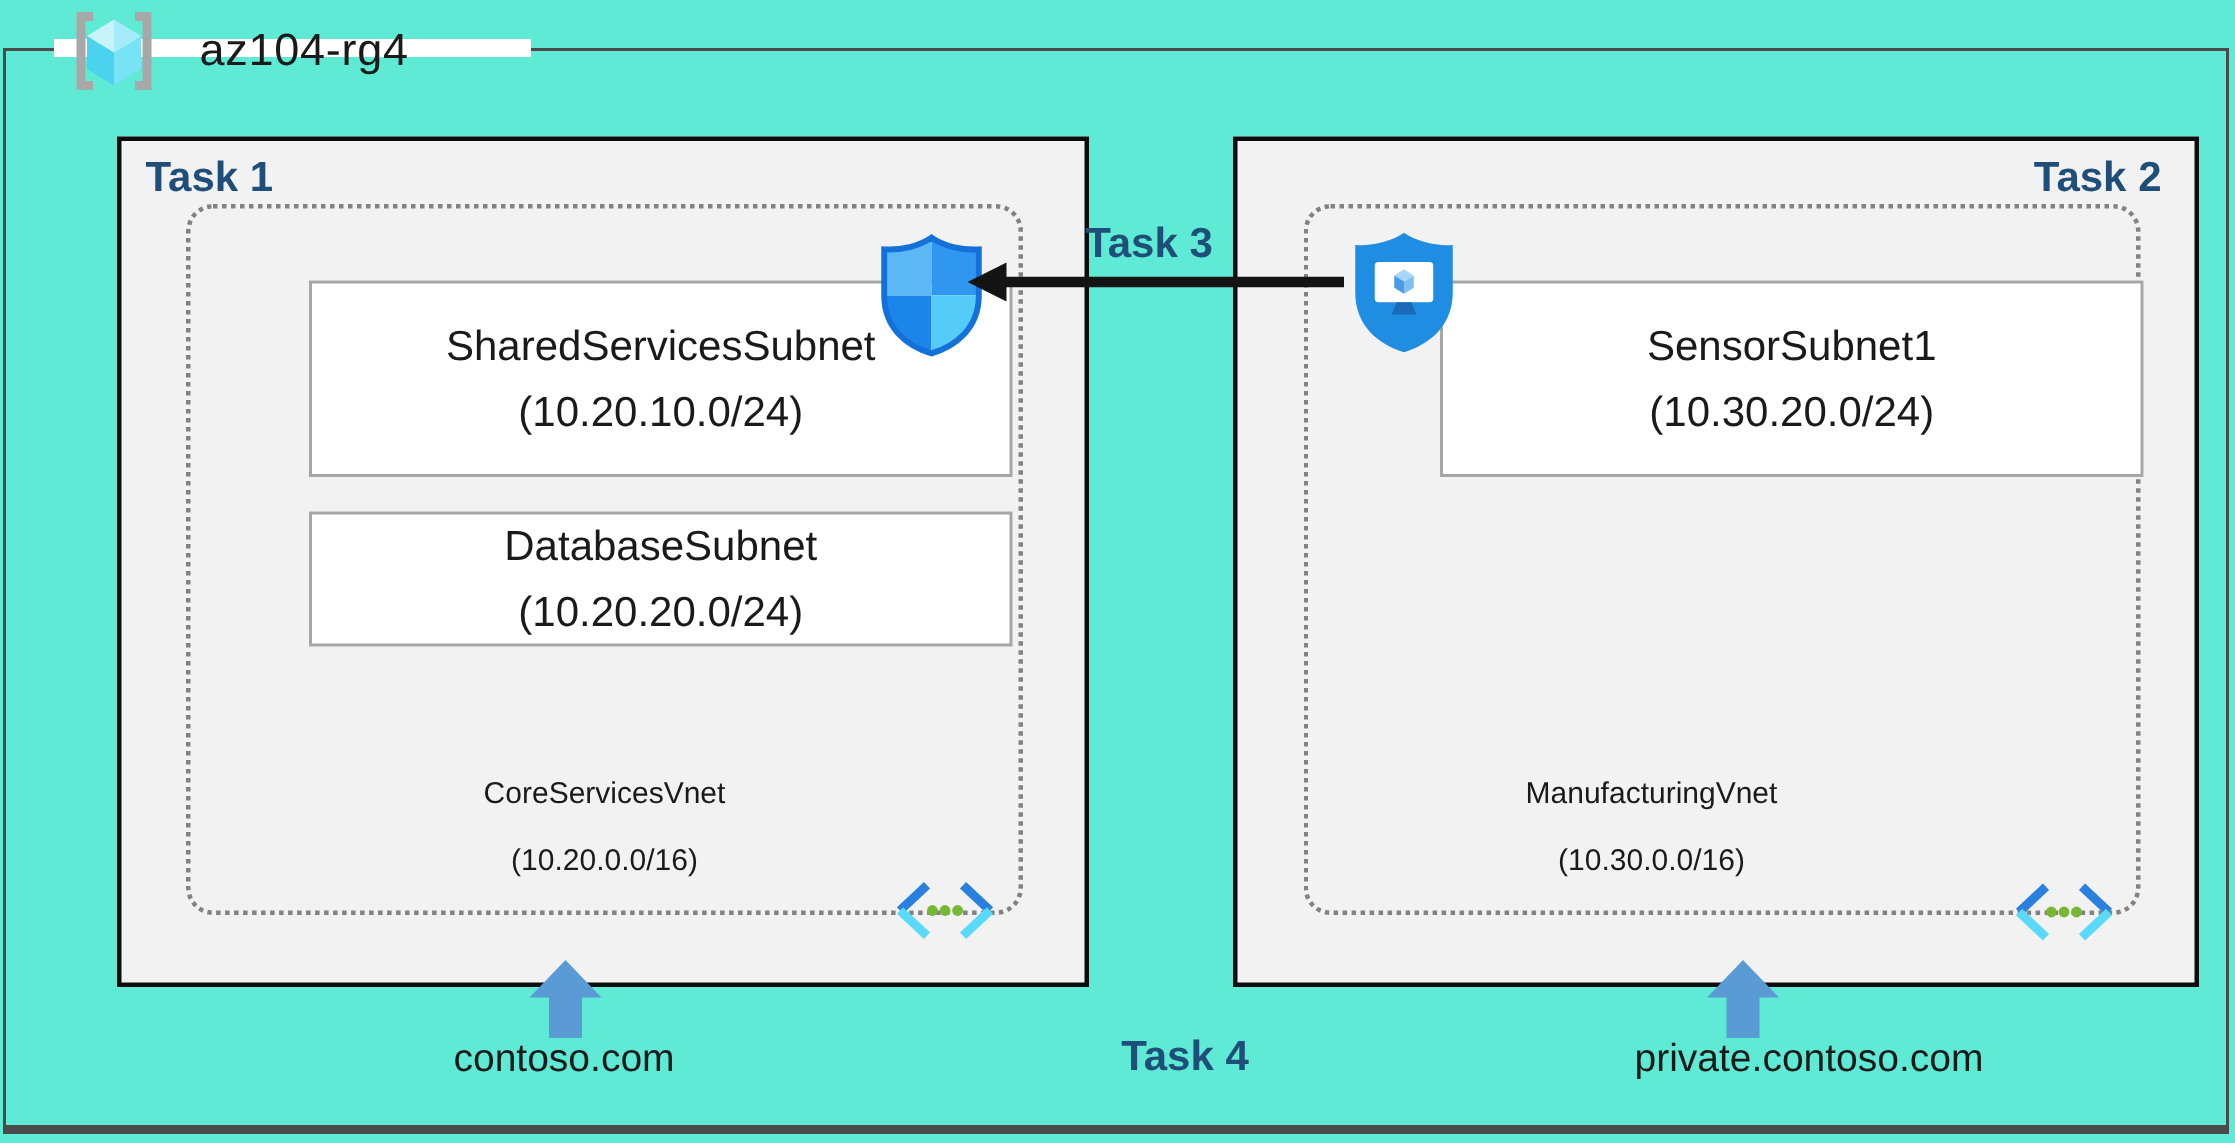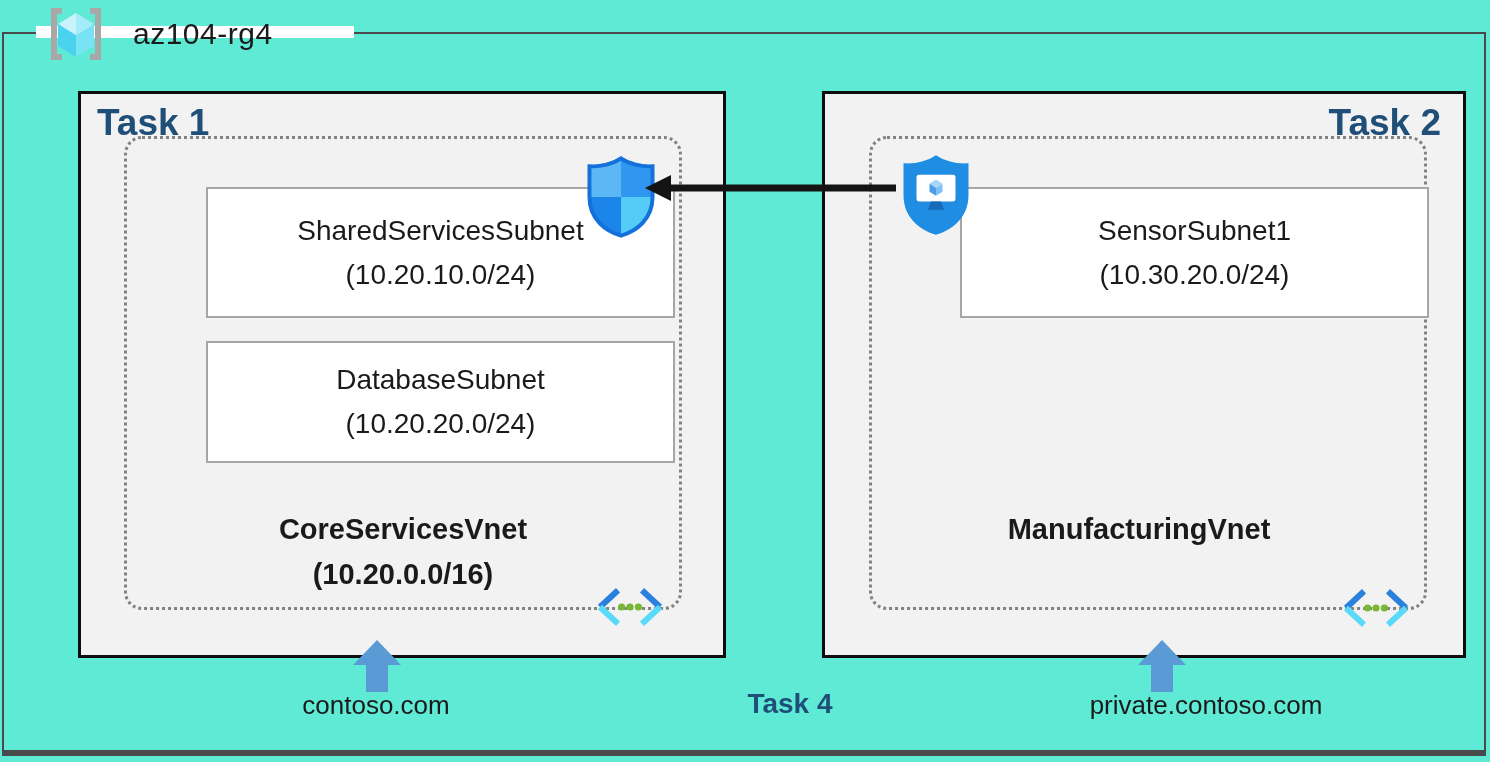"Task 1" .task-label { font-size: 37px -> 28px }
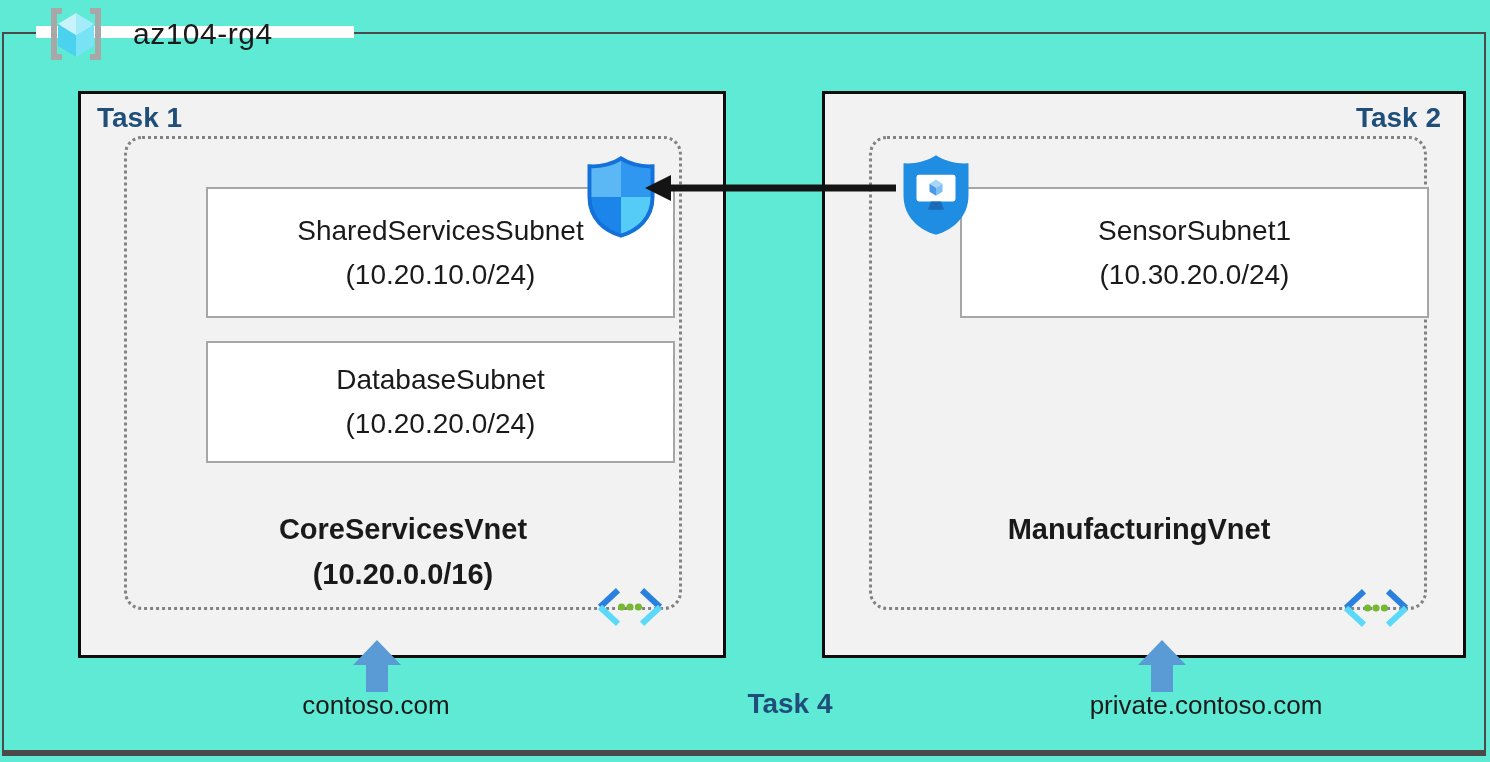"Task 3" div.task3-label { html: none -> <div>Task 3</div> }
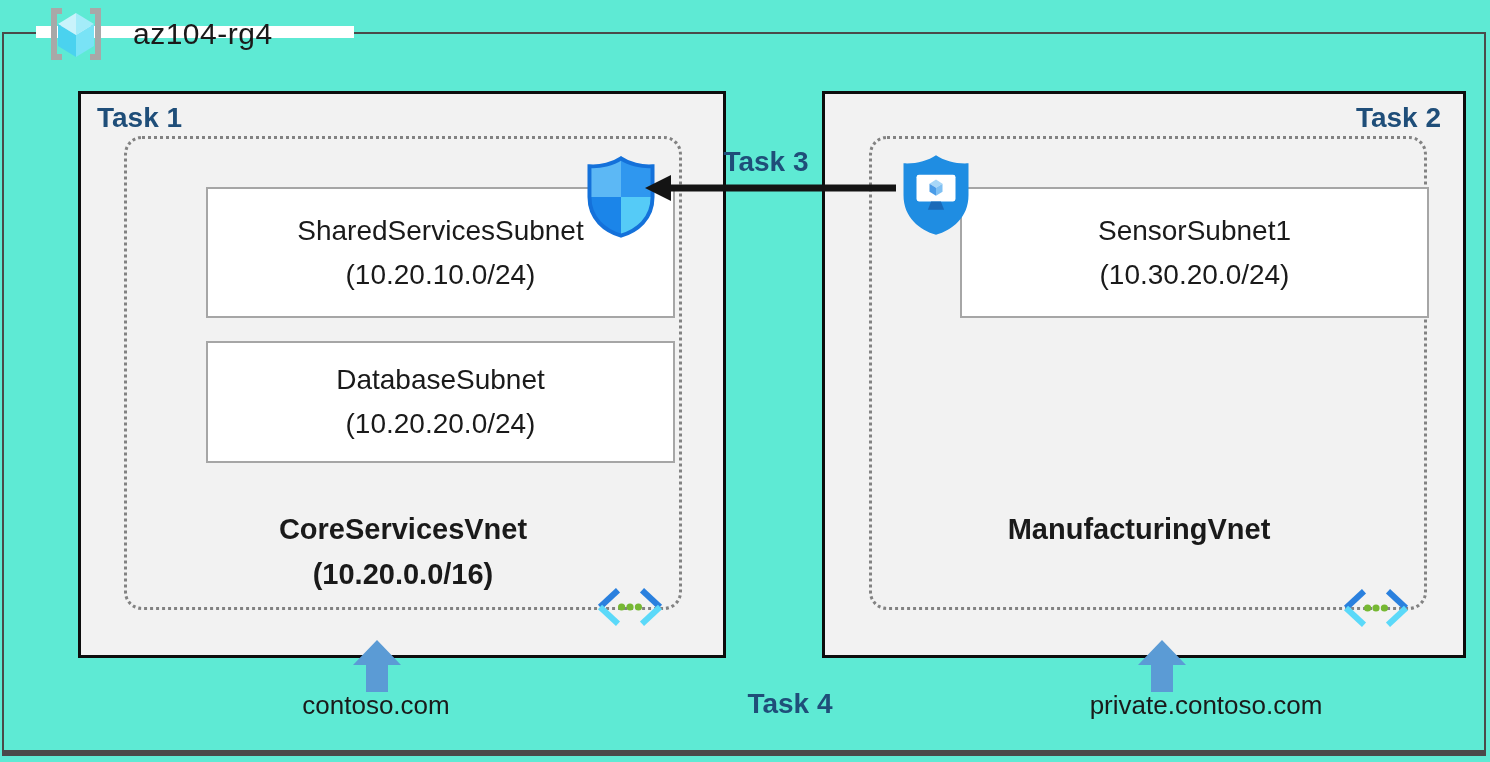"DatabaseSubnet" .subnet-card.row2 { height: 122px -> 90px }
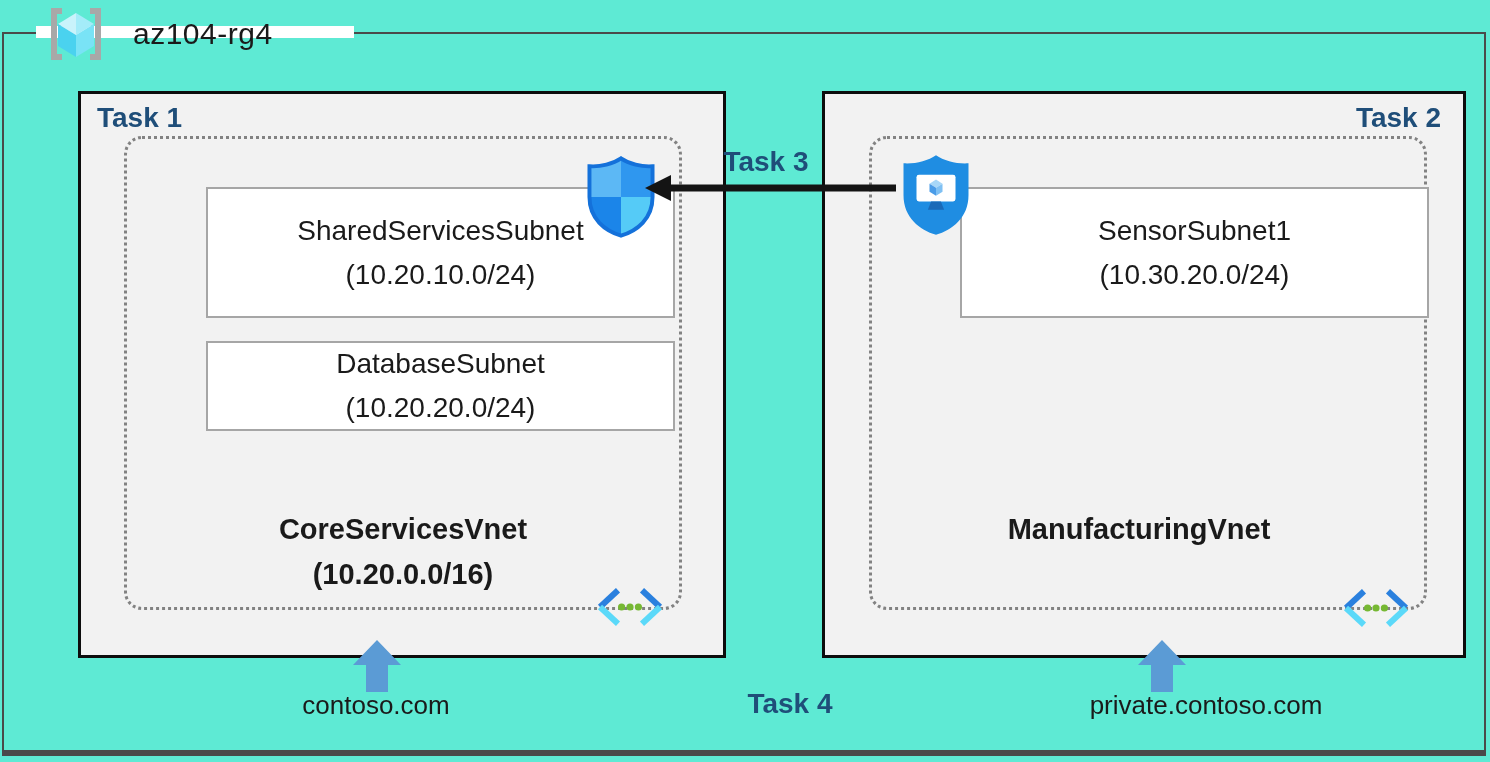"CoreServicesVnet" .vnet-caption { font-size: 29px -> 20px; font-weight: bold -> none }
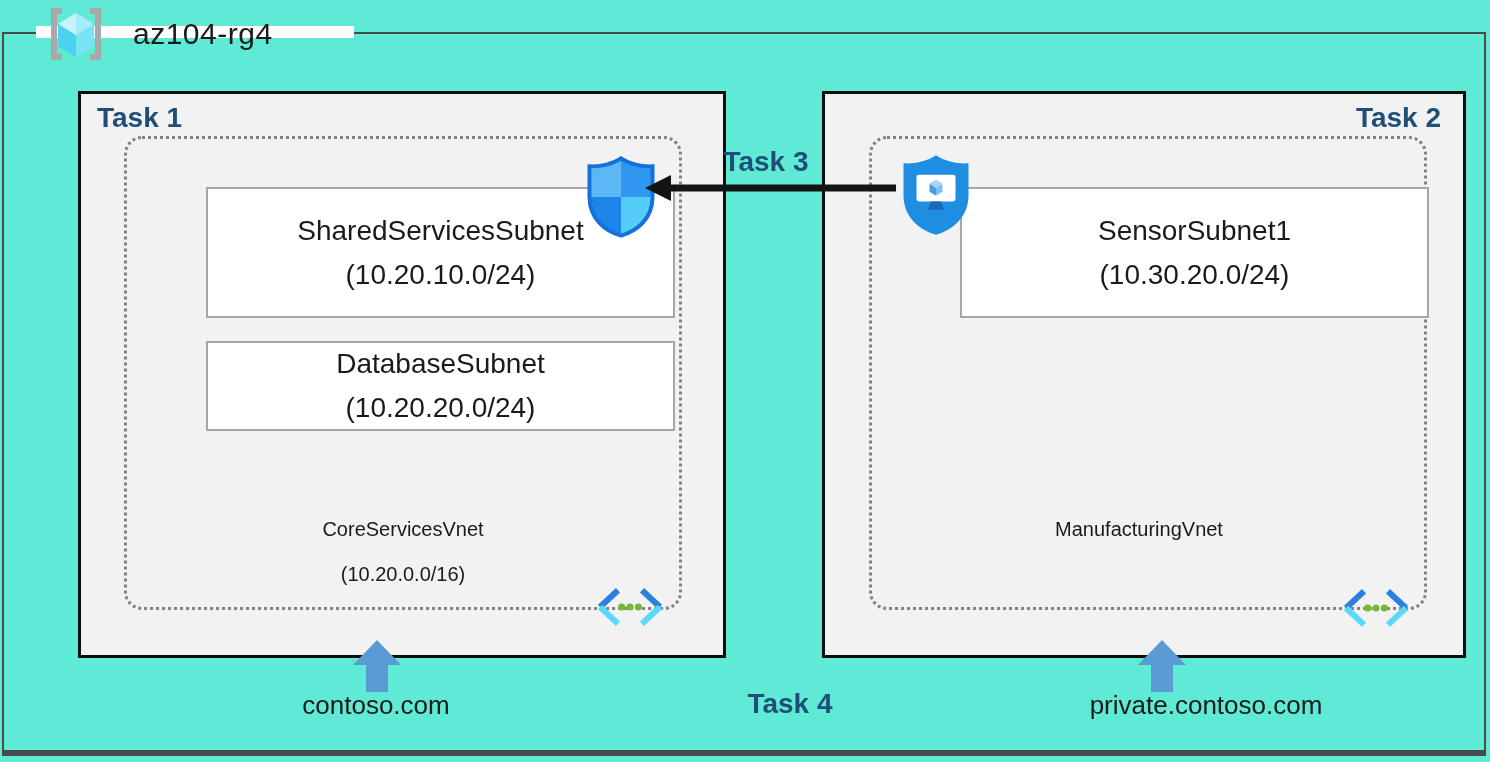"ManufacturingVnet" .vnet-caption.right { left: 860px -> 822px }
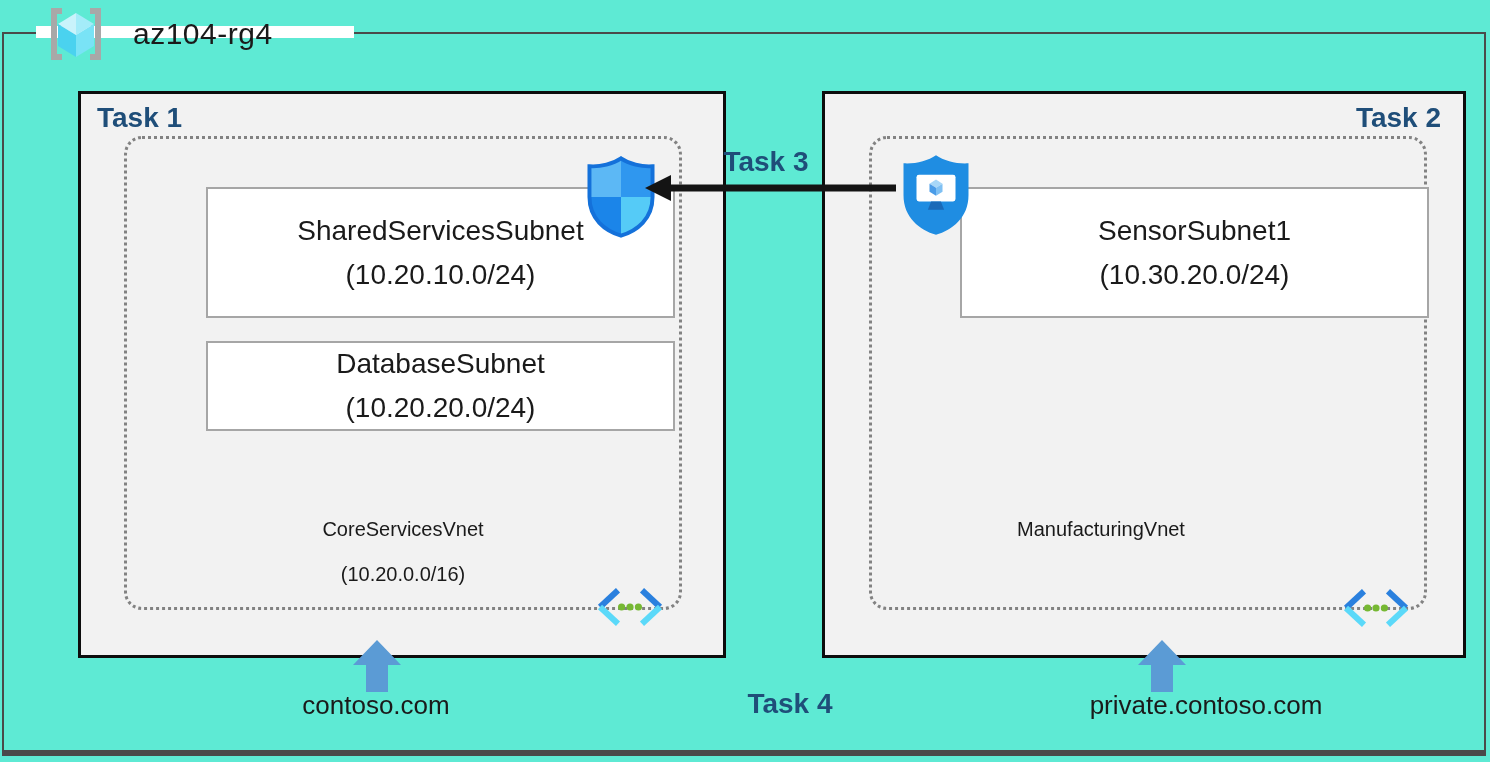"(10.30.0.0/16)" div { html: none -> <div>(10.30.0.0/16)</div> }
